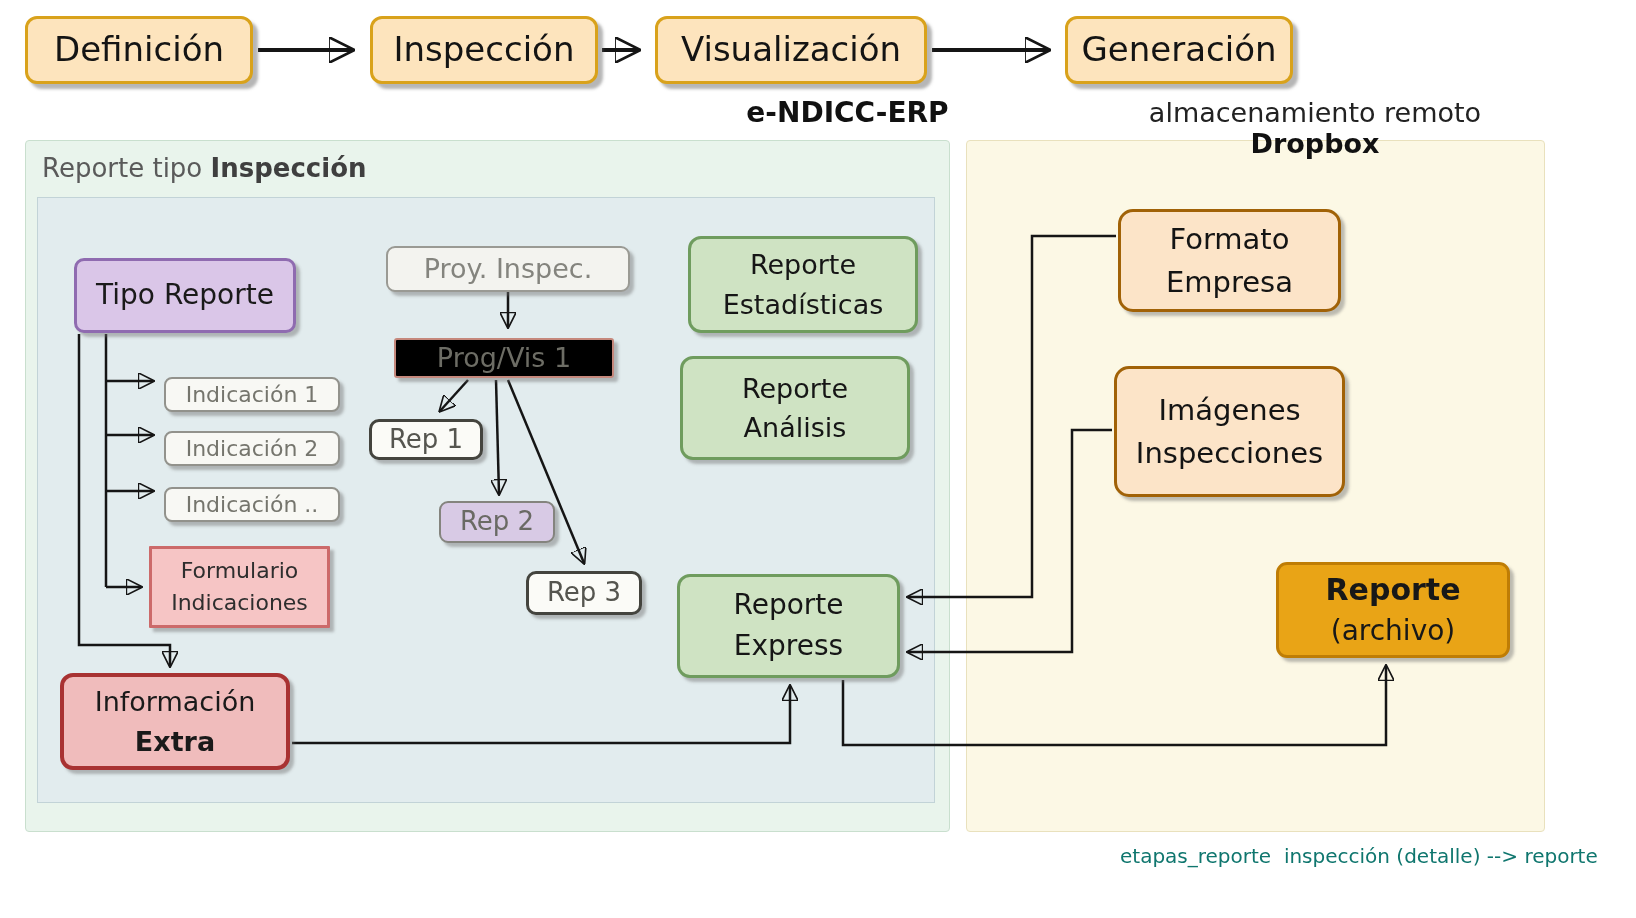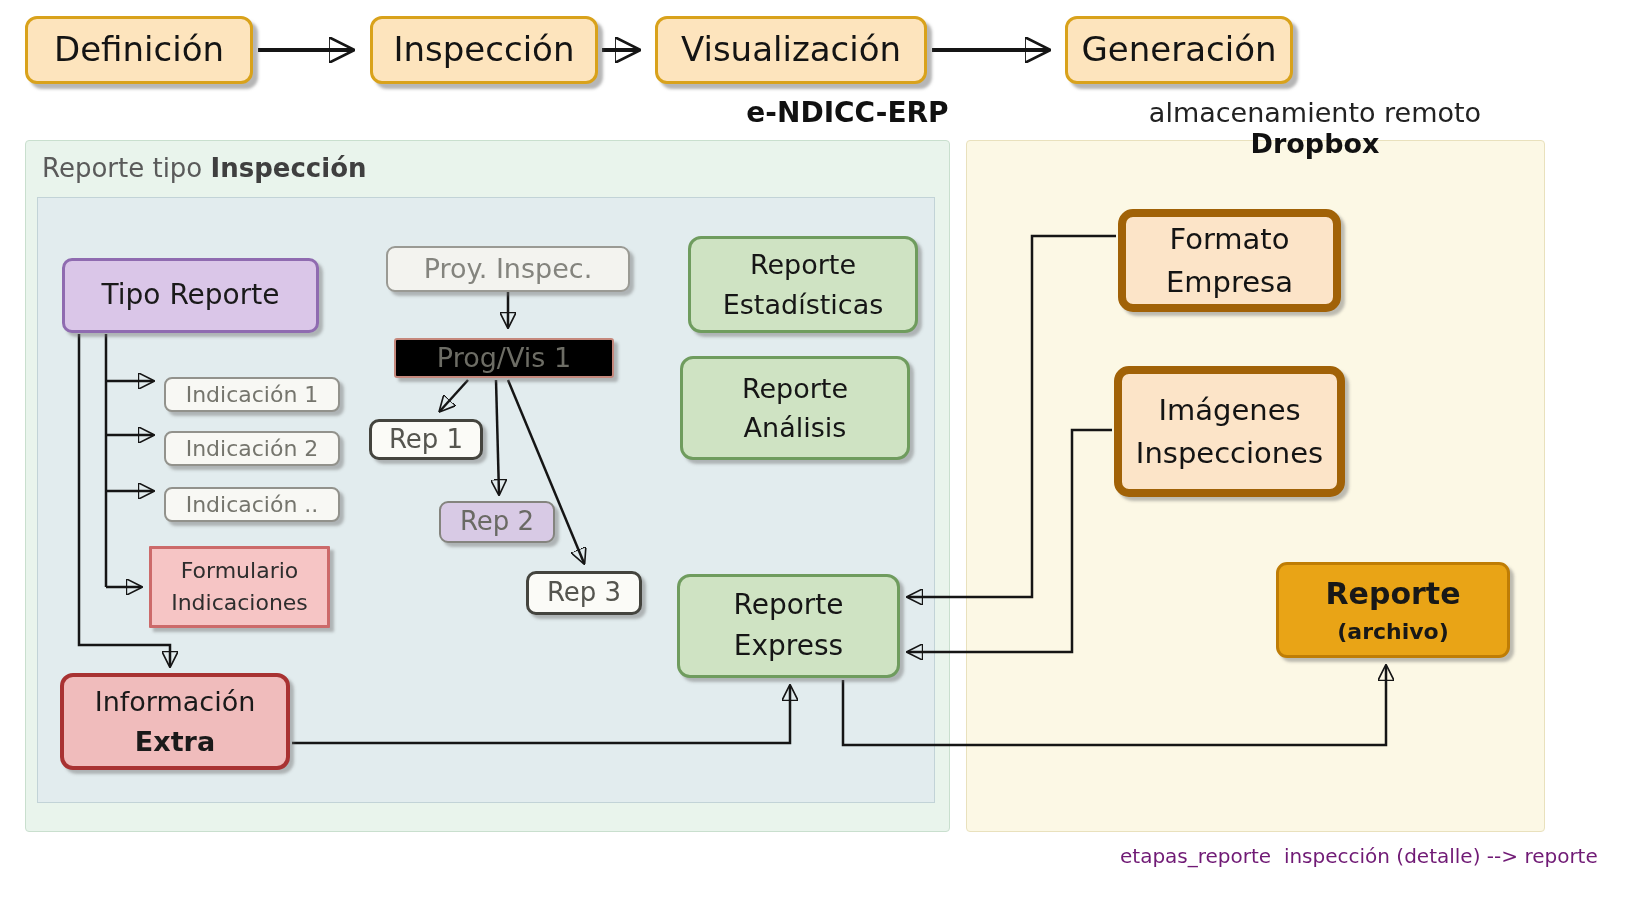"Formato" .box-peach { border: 8px solid #a16207 -> 3px solid #a16207 }
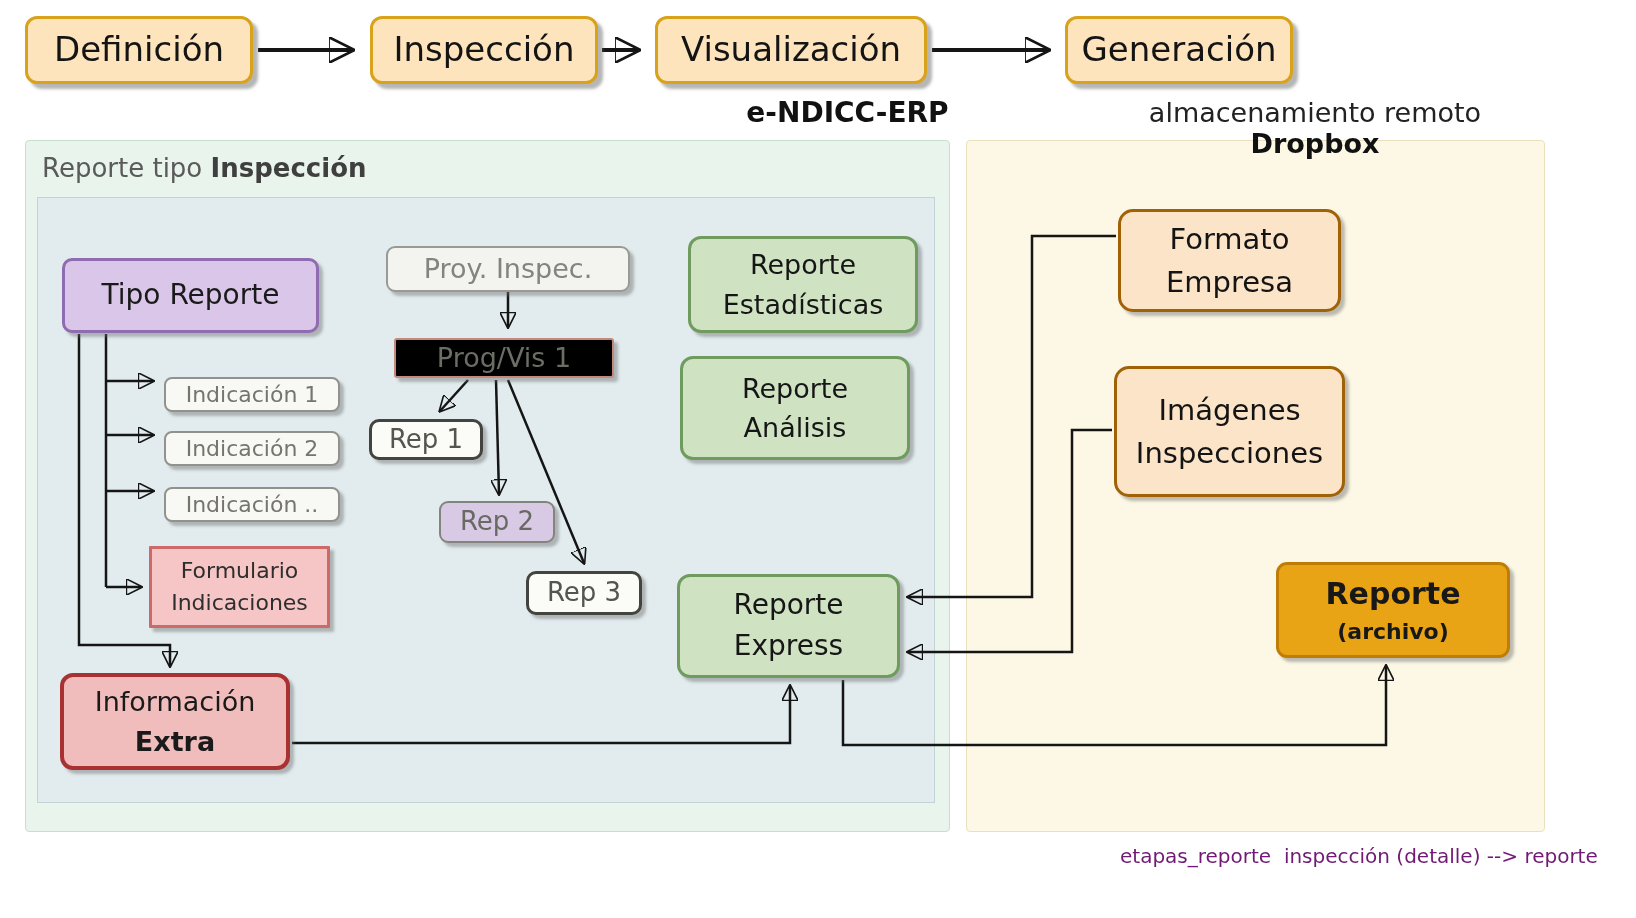"Tipo Reporte" div.node { left: 62px -> 74px; width: 257px -> 222px }
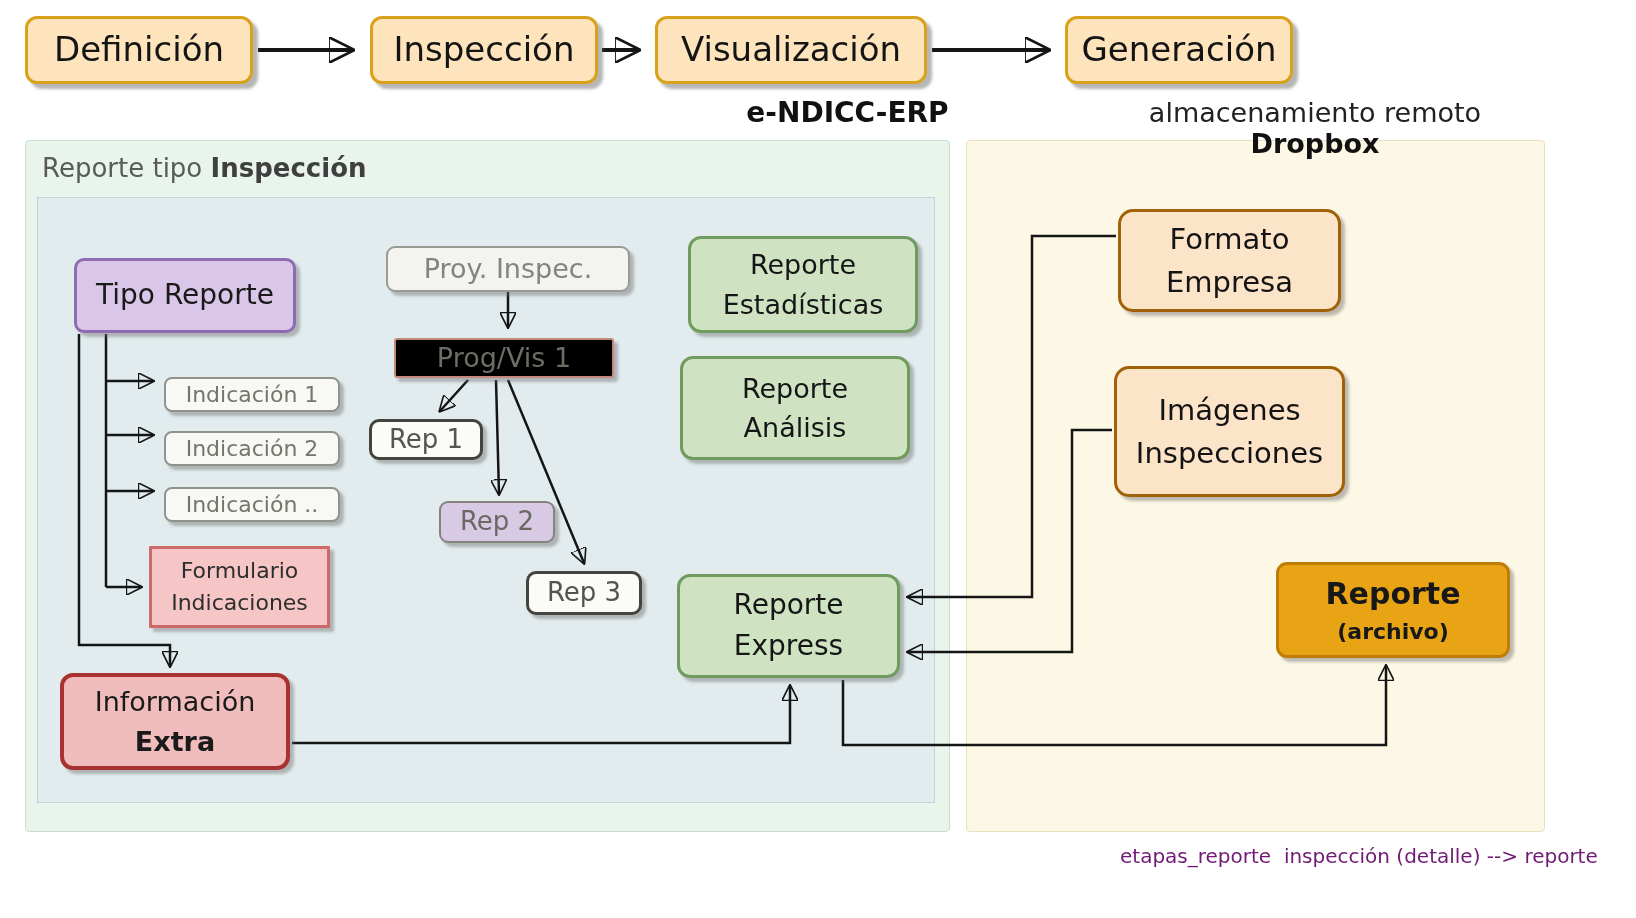"(archivo)" .box-orange .sub { font-size: 22px -> 28px; font-weight: bold -> normal }
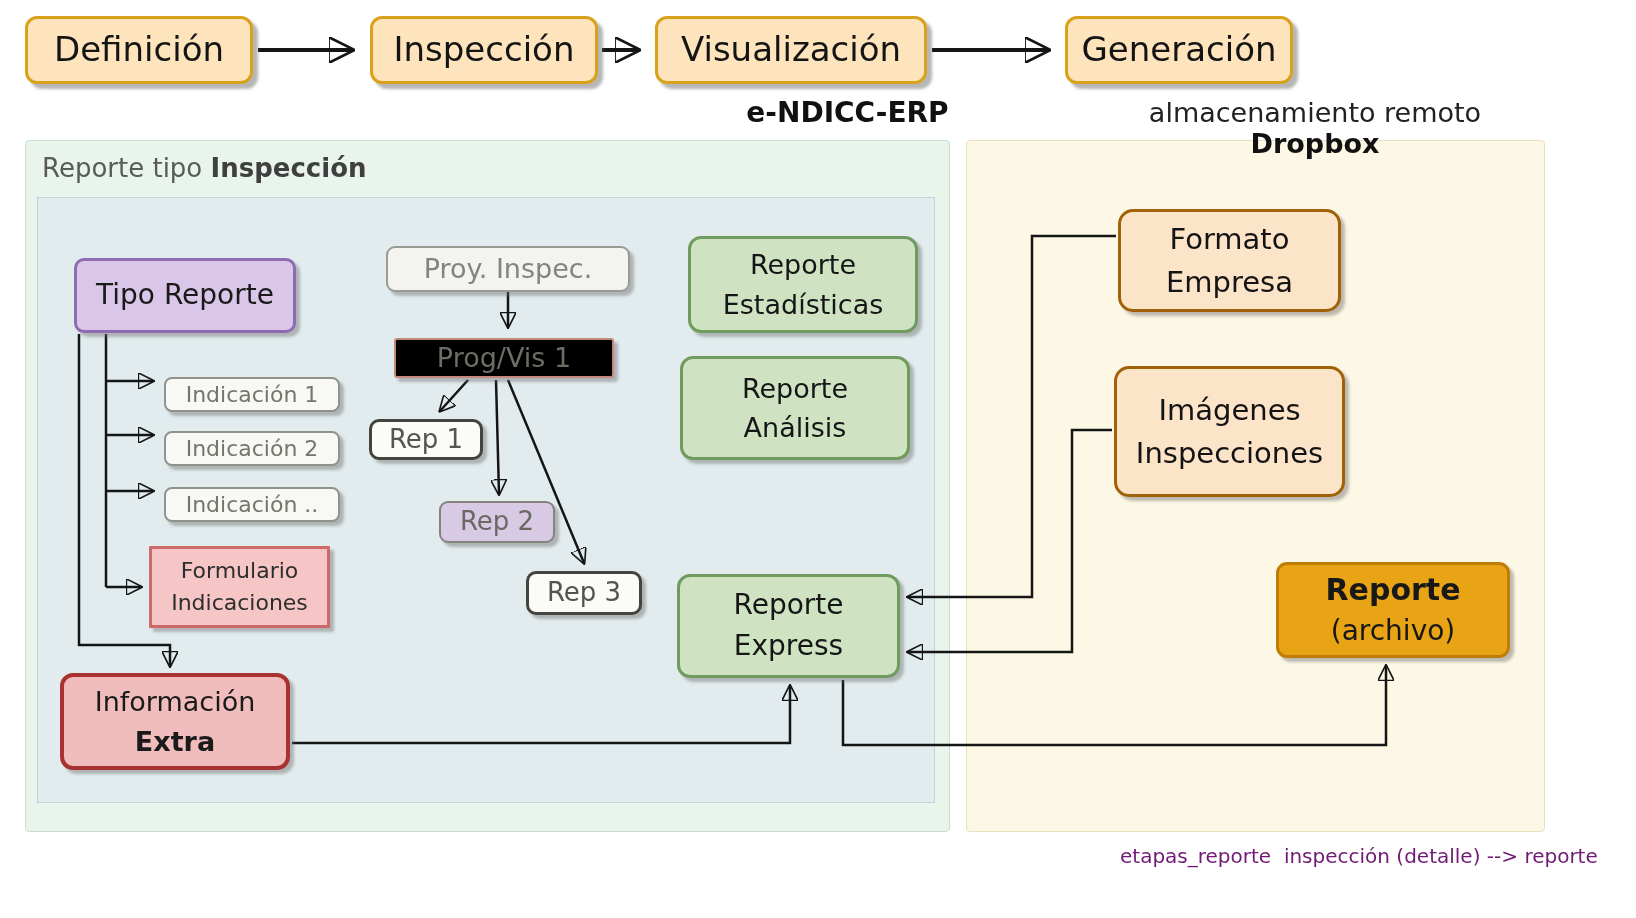"etapas_reporte inspección (detalle) -->" .caption { color: #701a75 -> #0f766e }
